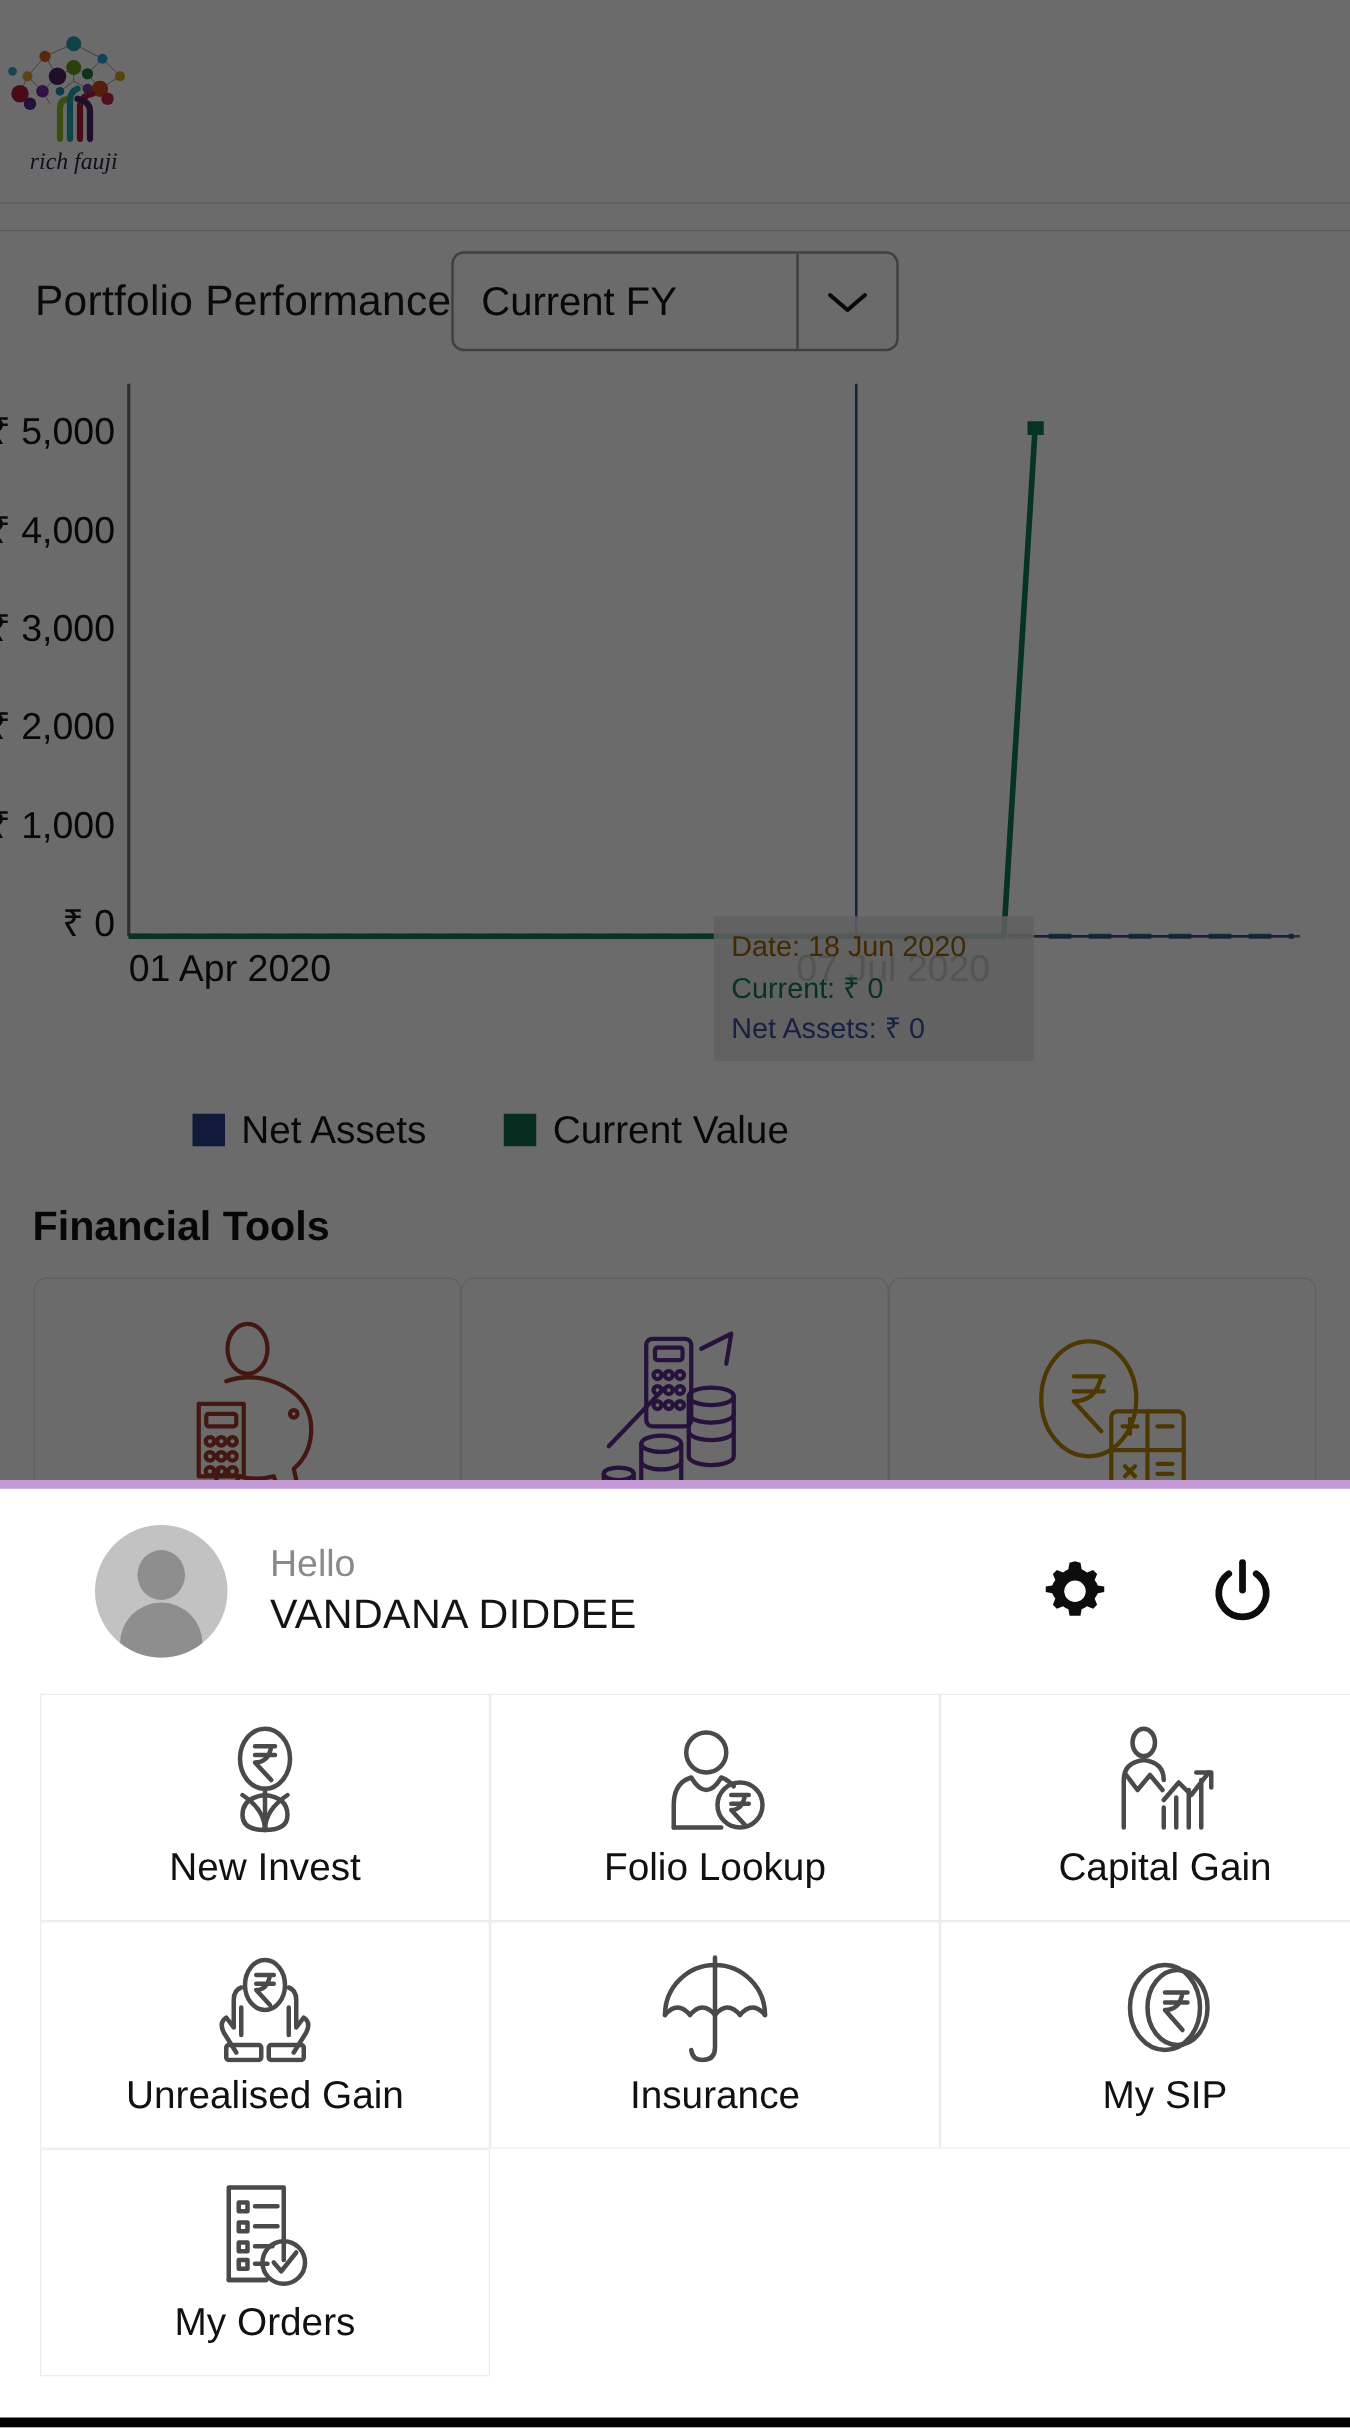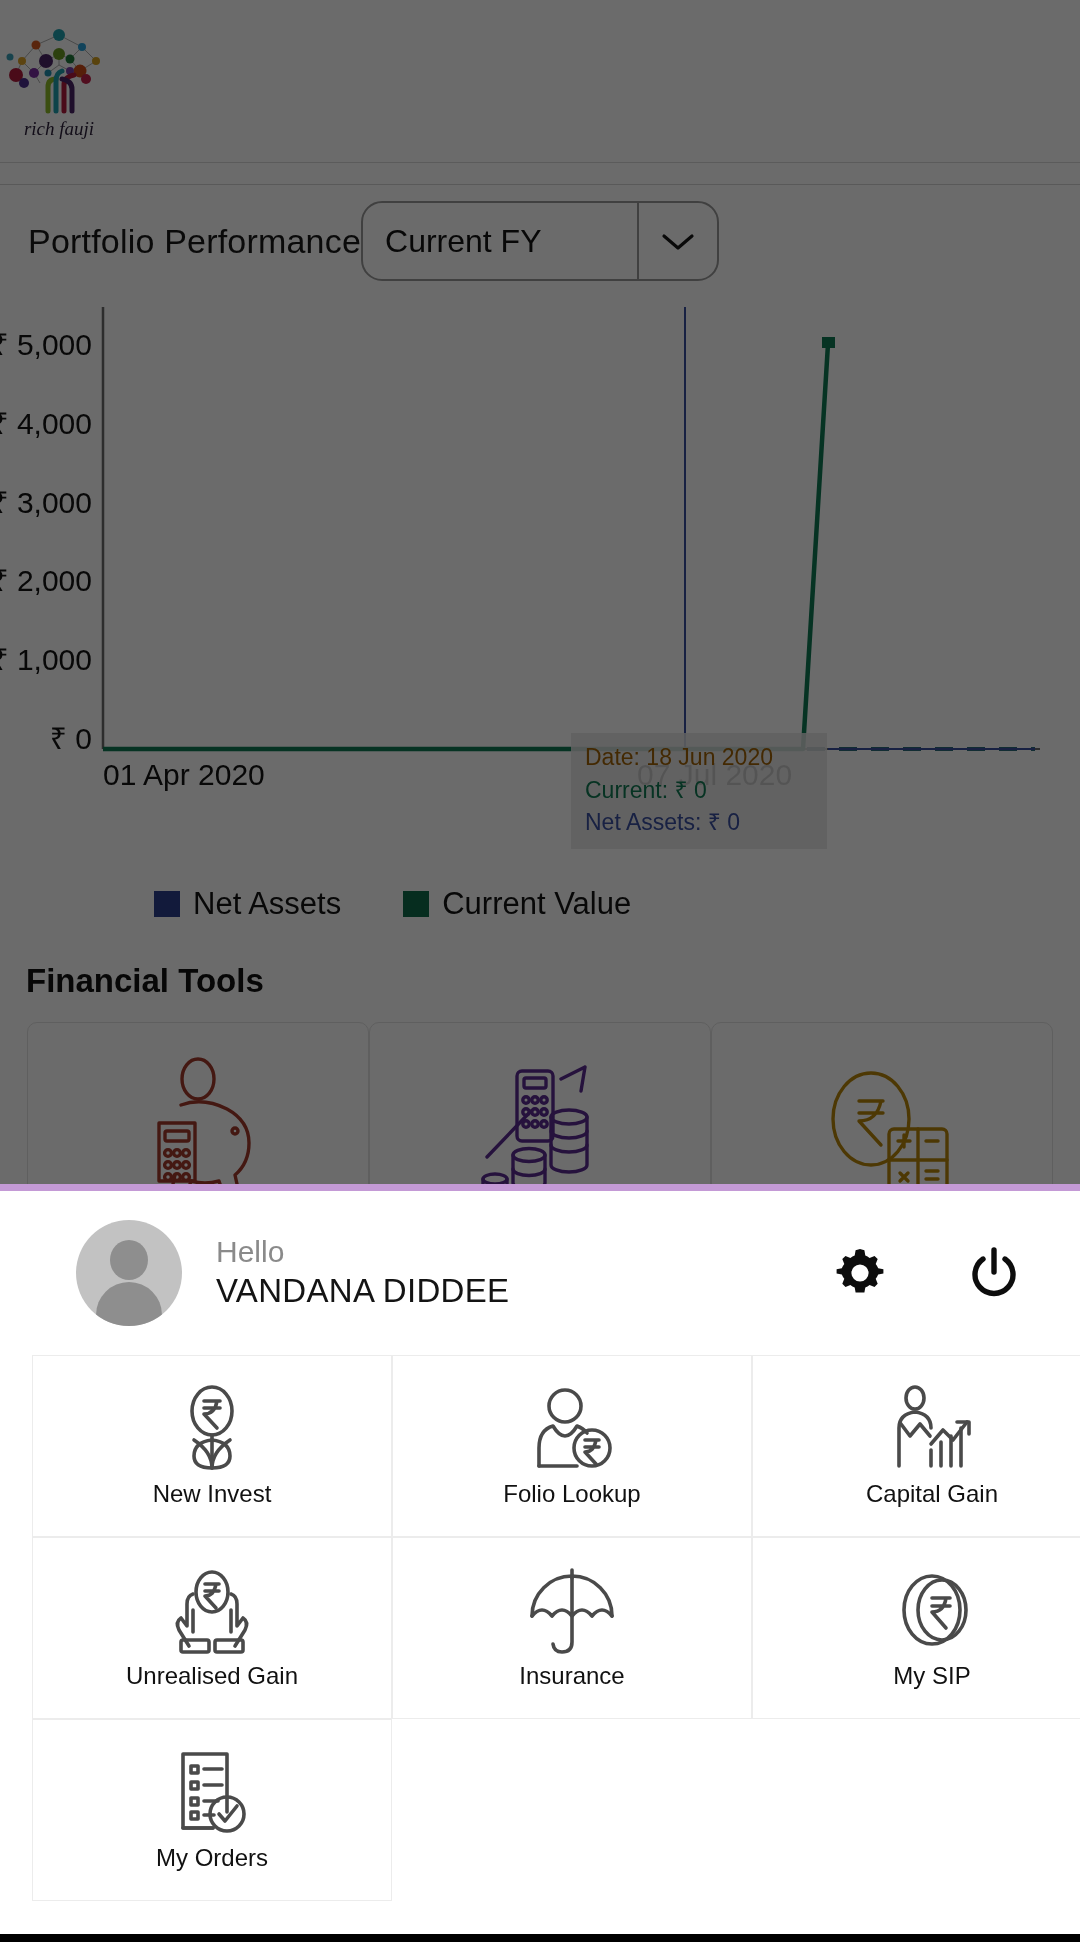"Current FY" .fy-select { border-radius: 21px -> 10px }
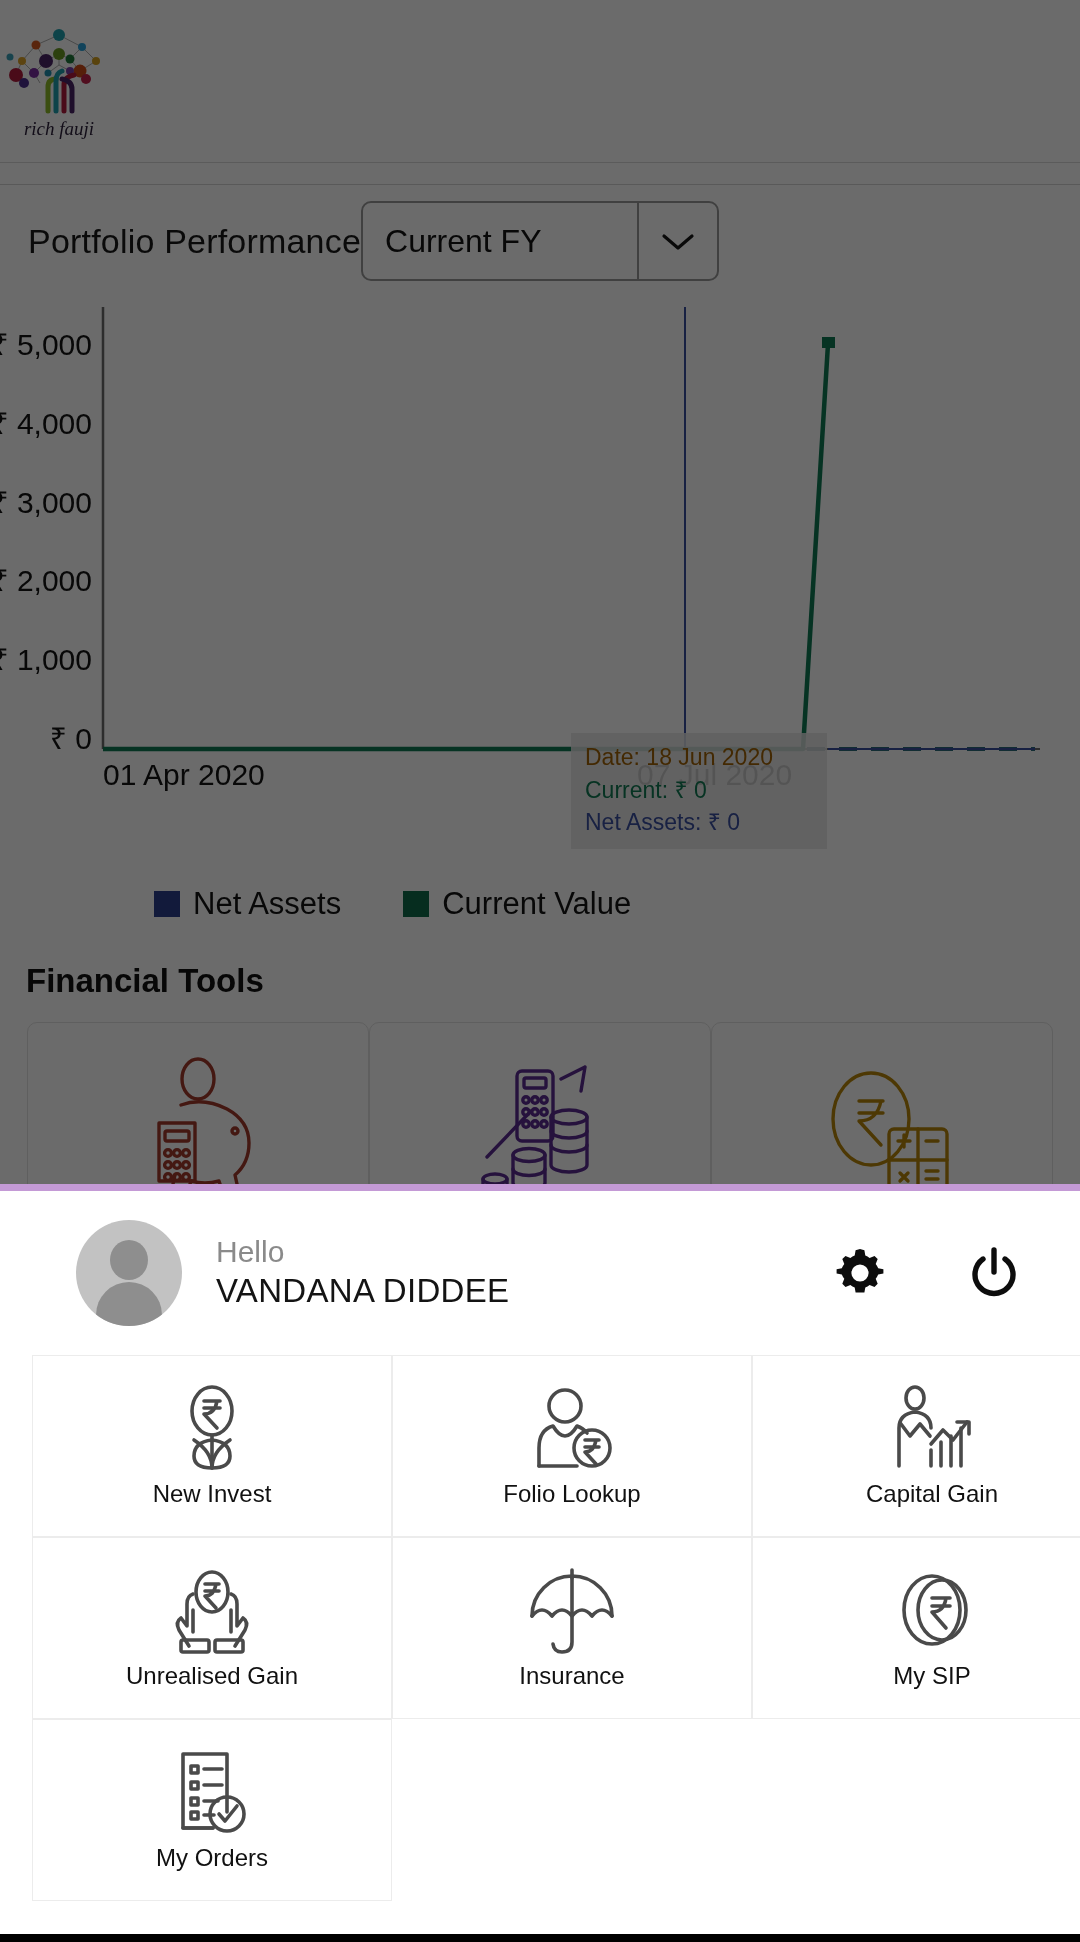"New Invest" .menu-label { font-size: 24px -> 31px }
